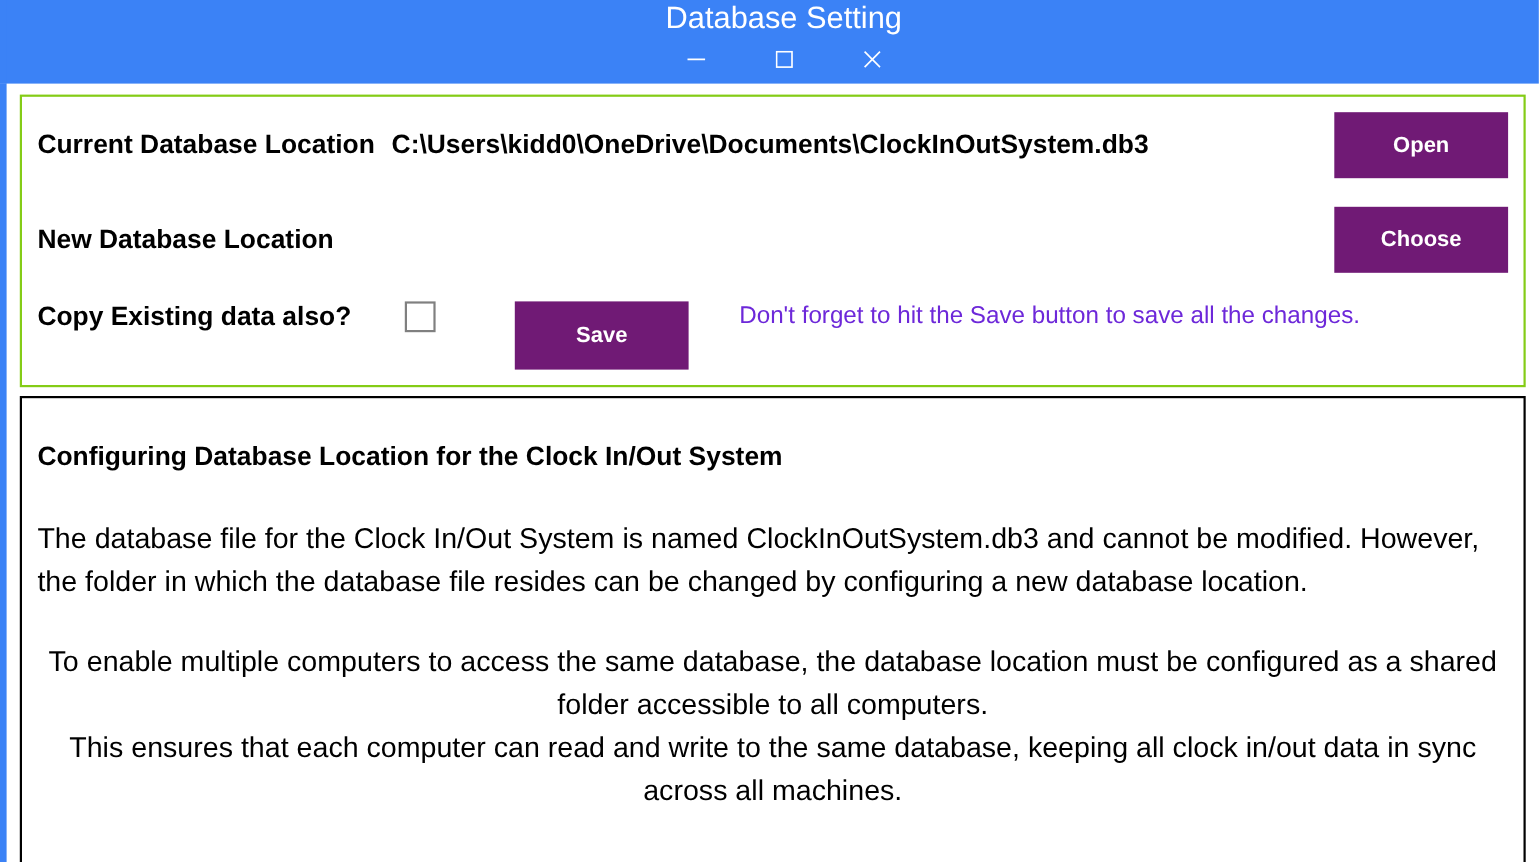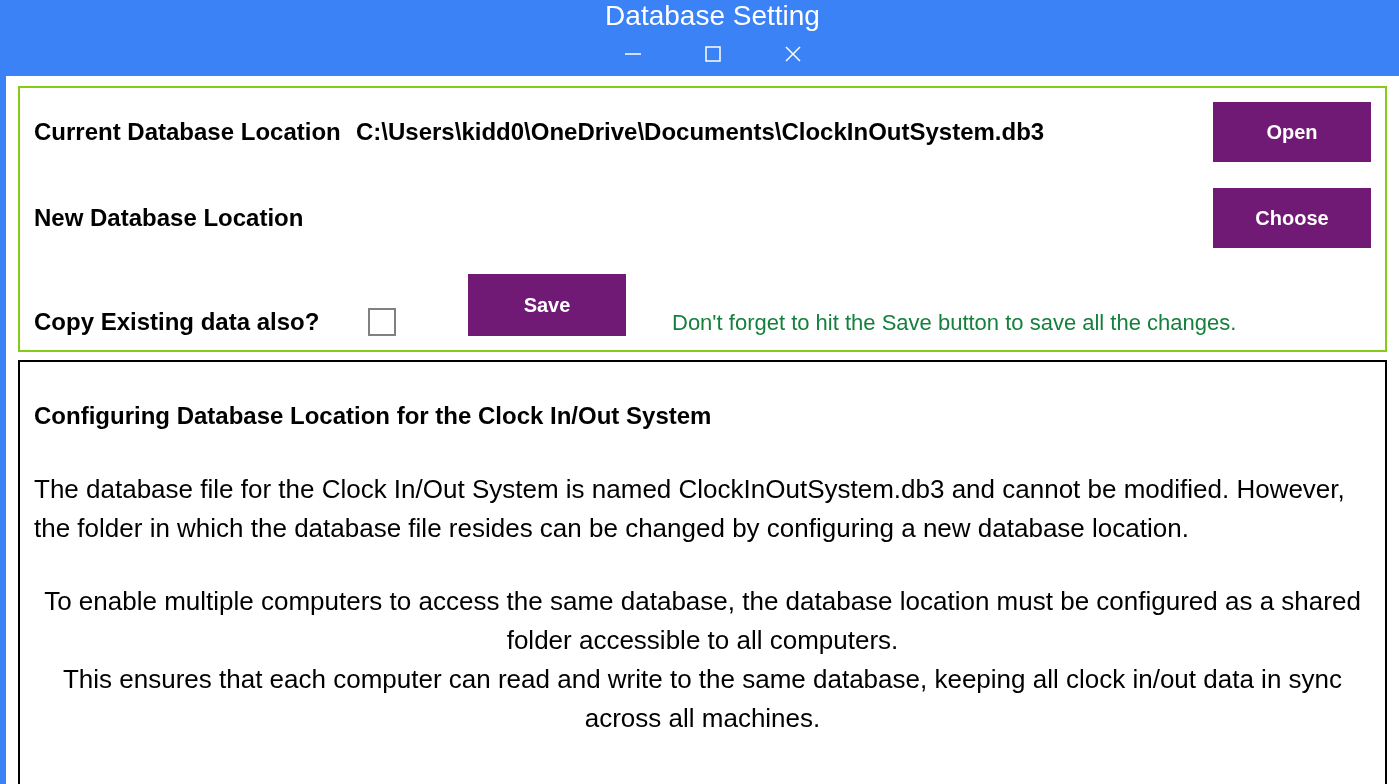"Copy Existing data also?" .row-save { align-items: flex-end -> flex-start }
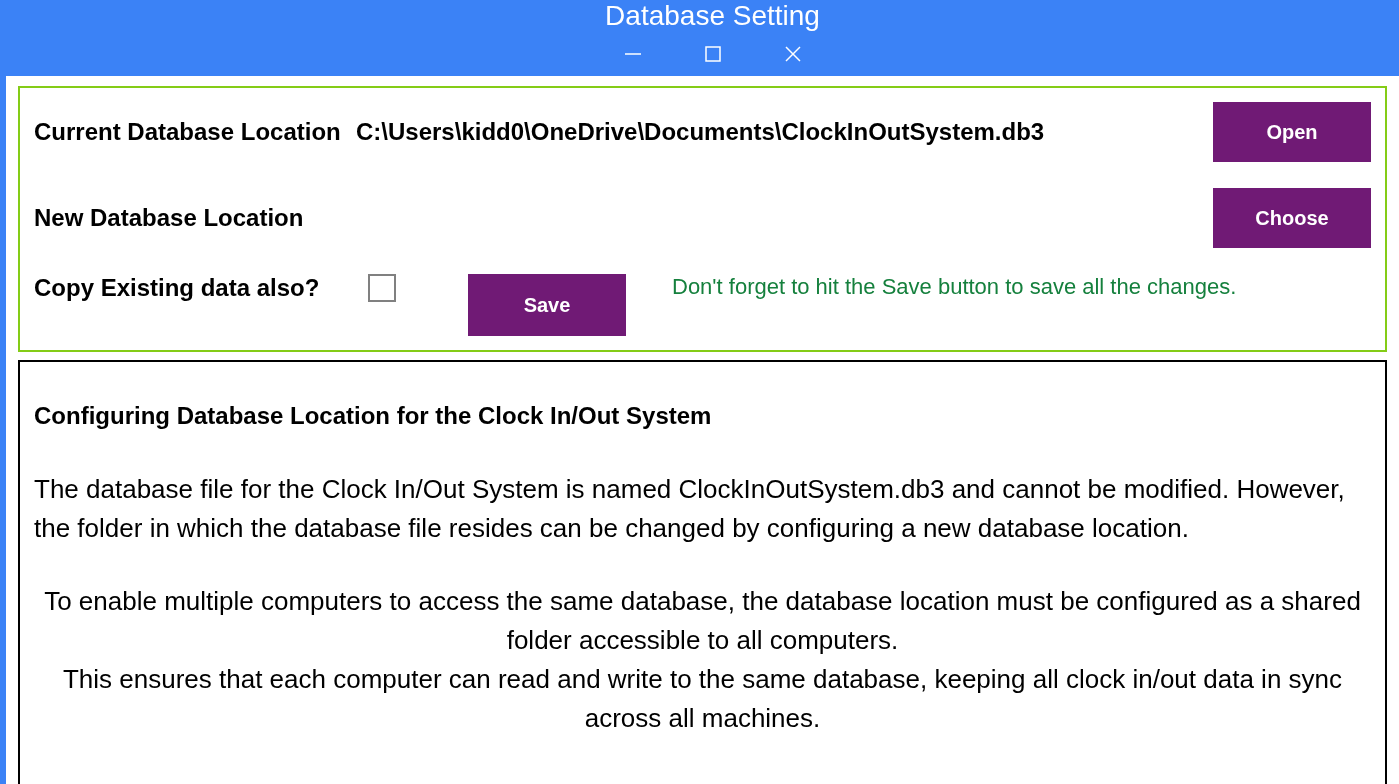"Don't forget to hit the" .hint { color: #15803d -> #6d28d9 }
